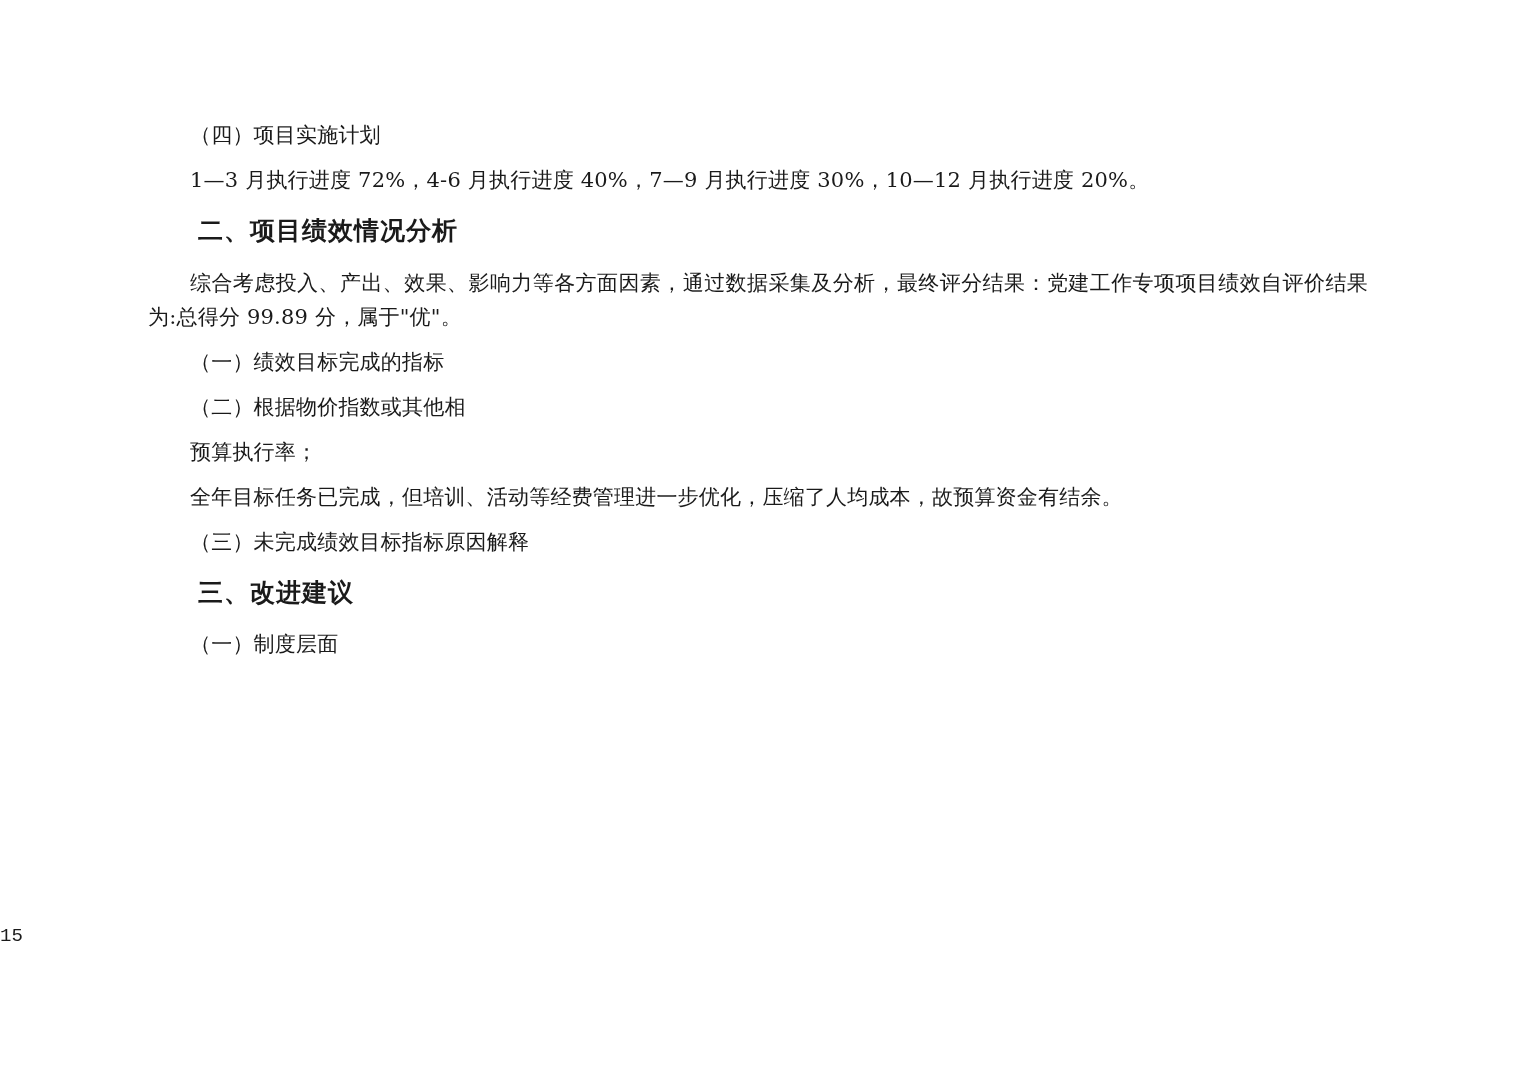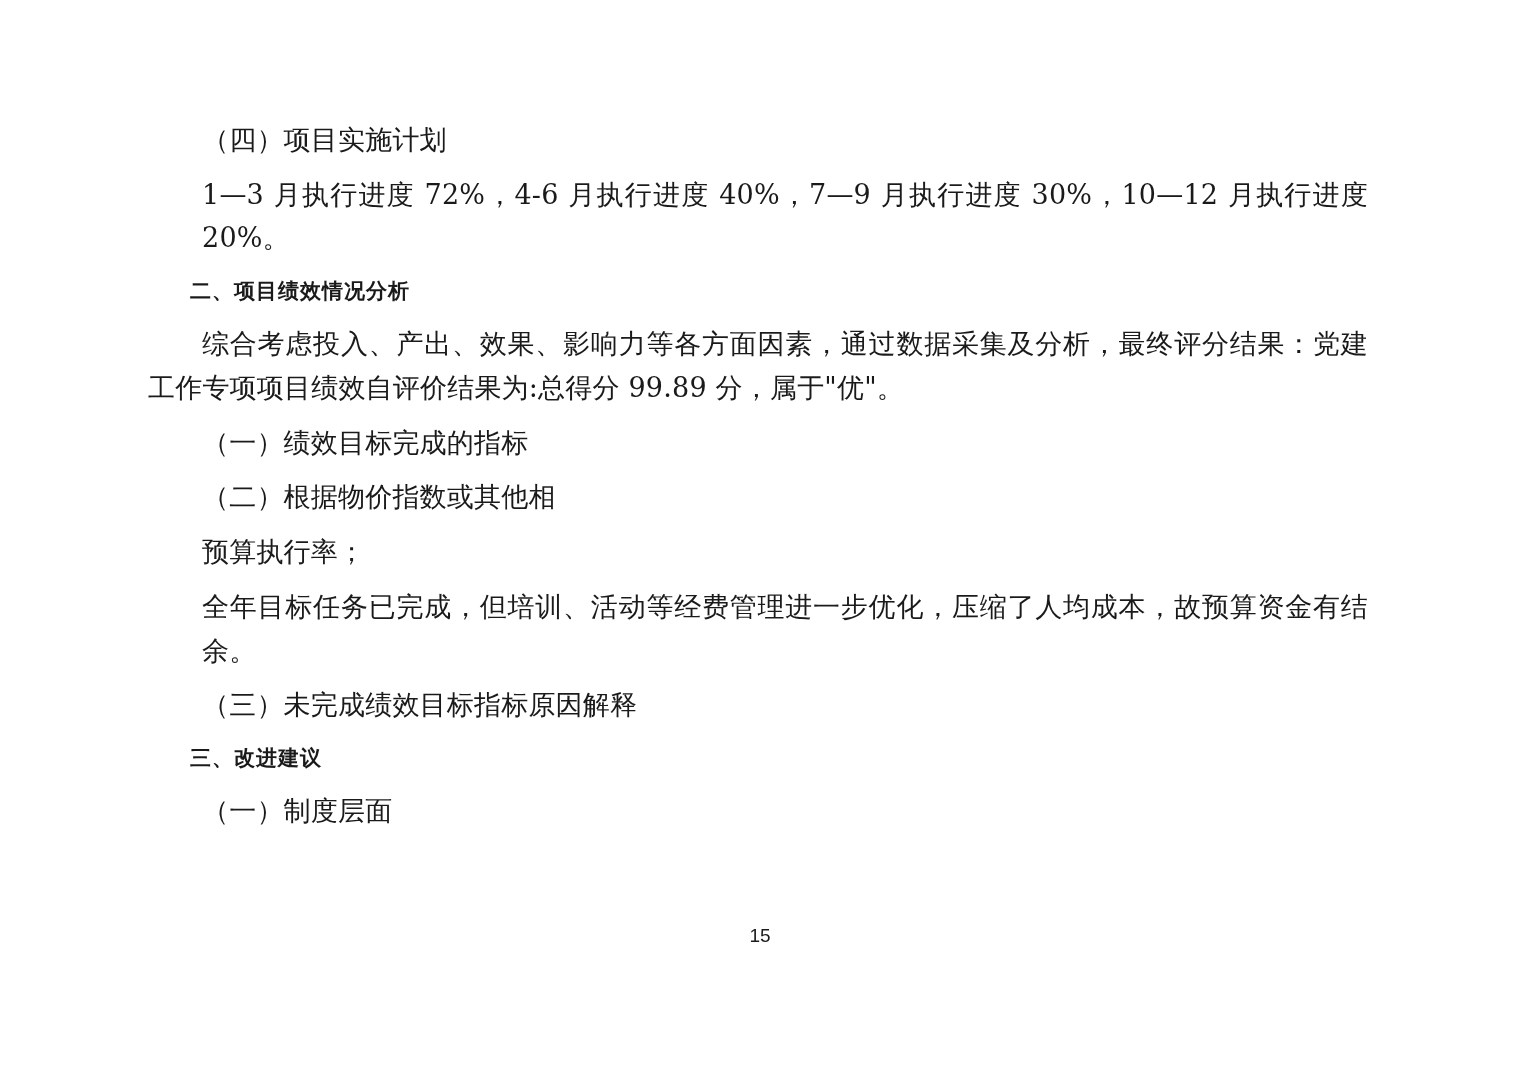"（四）项目实施计划" p { font-size: 27px -> 21px }
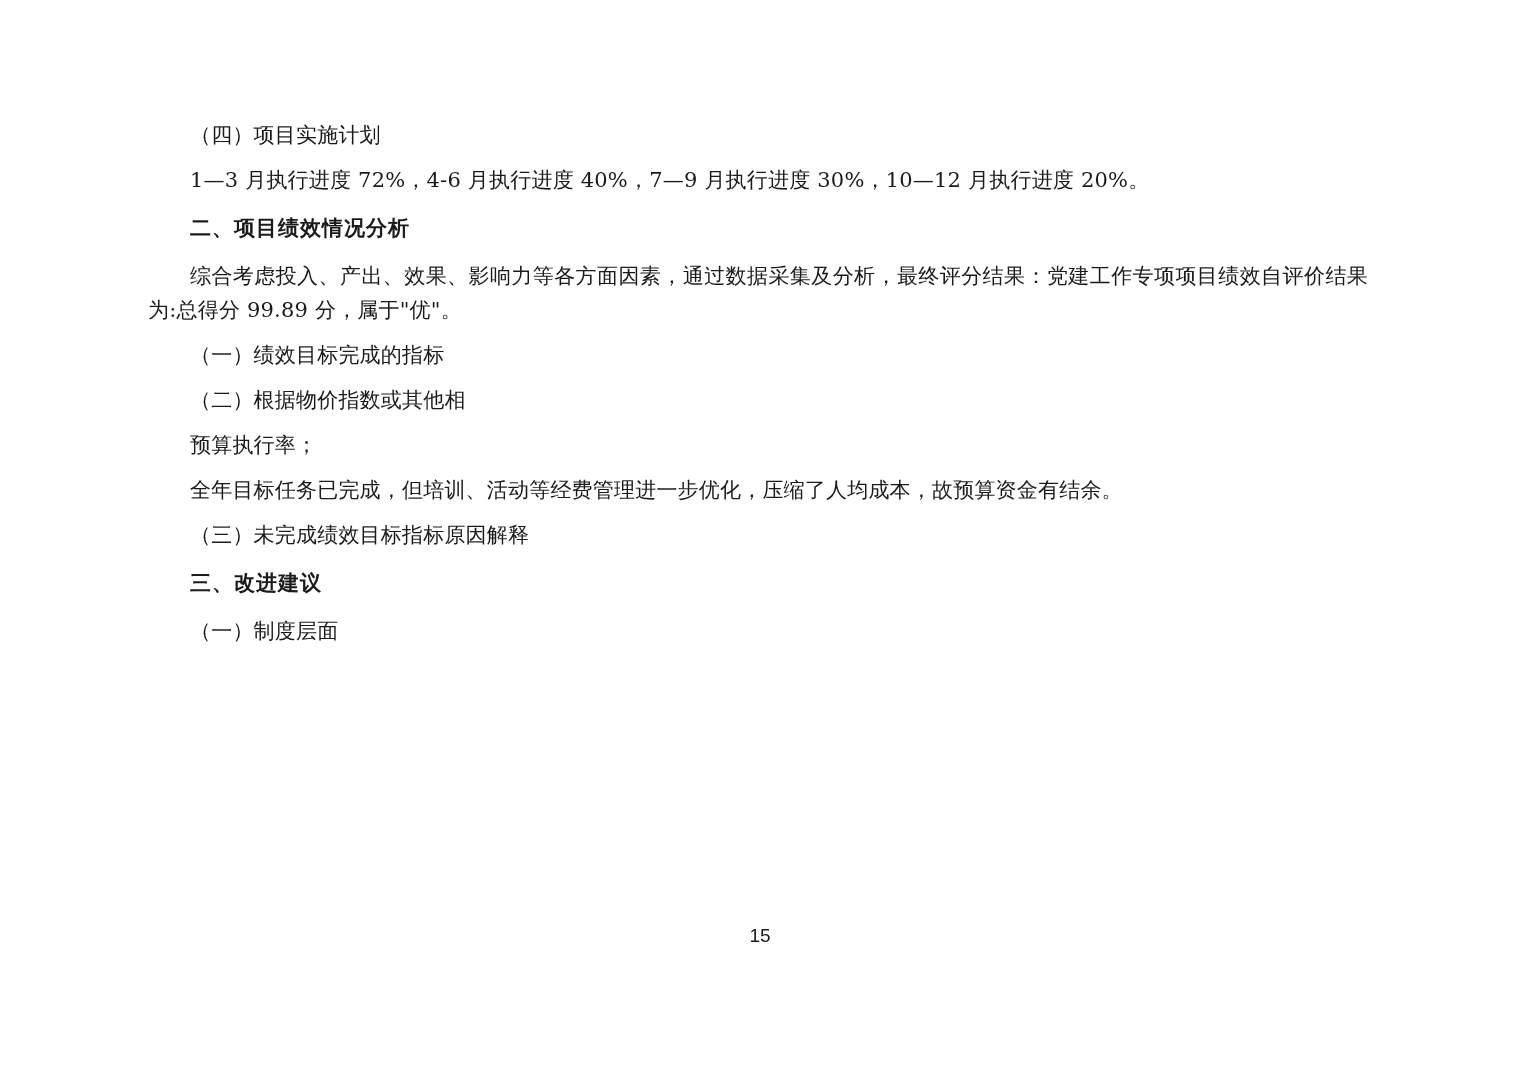"二、项目绩效情况分析" p.heading { font-size: 21px -> 25px }
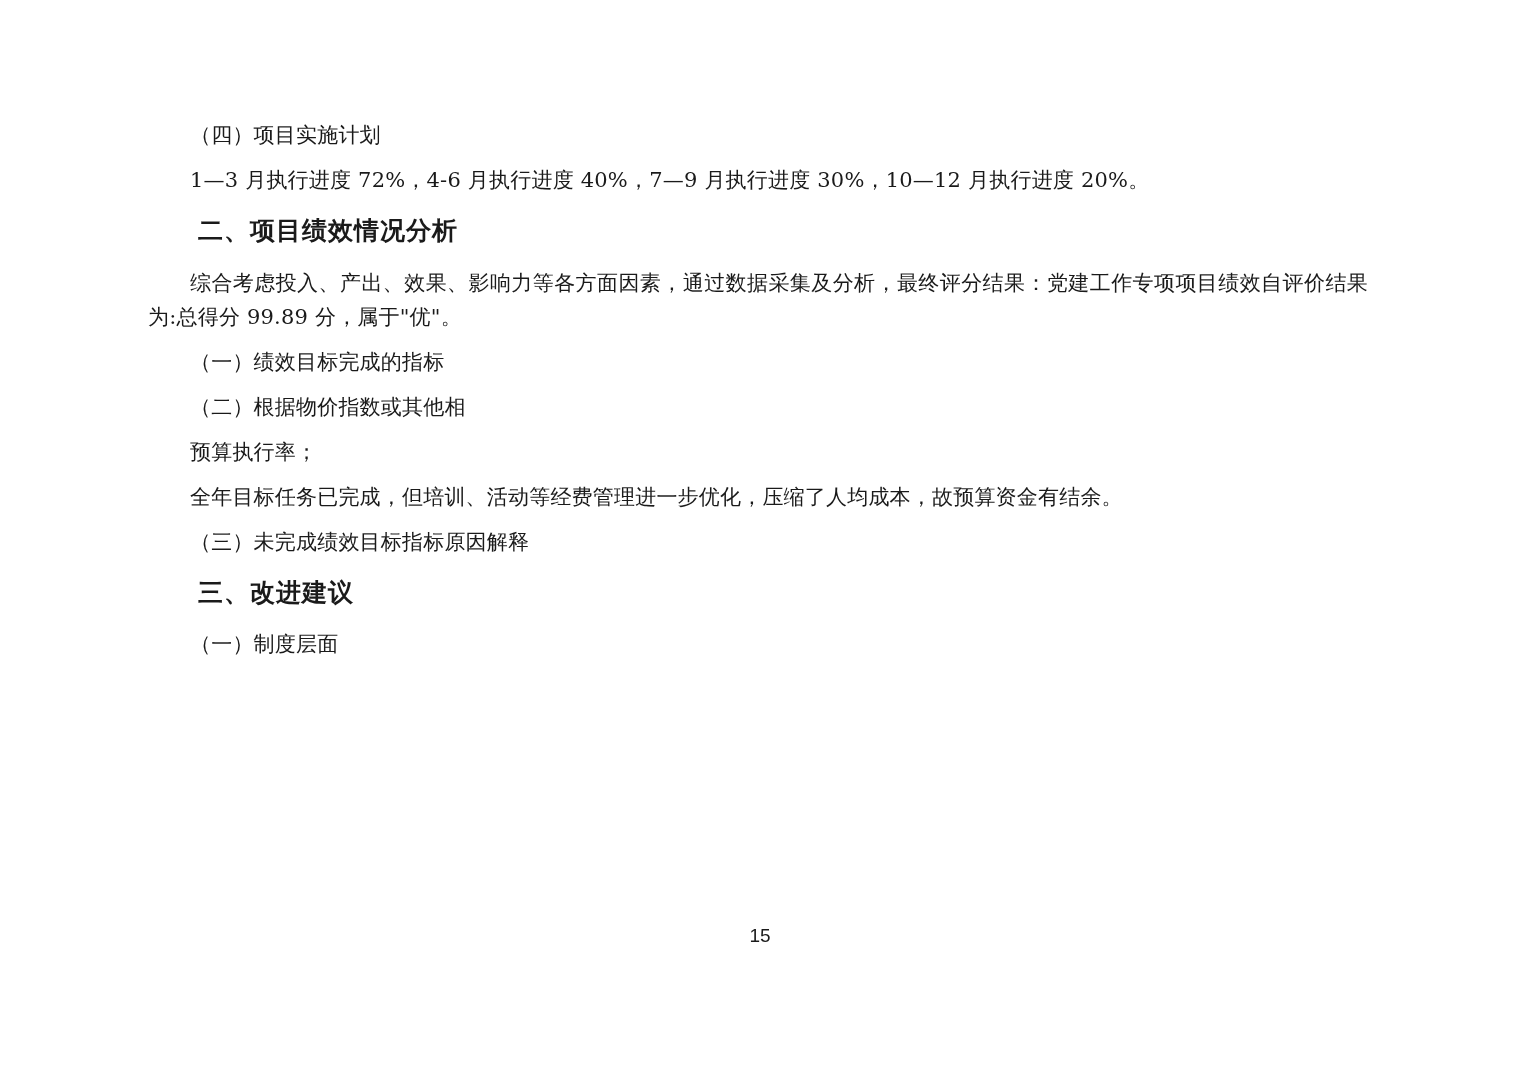"15" .page-number { font-family: Liberation Sans, sans-serif -> Liberation Mono, monospace; text-align: center -> none }
